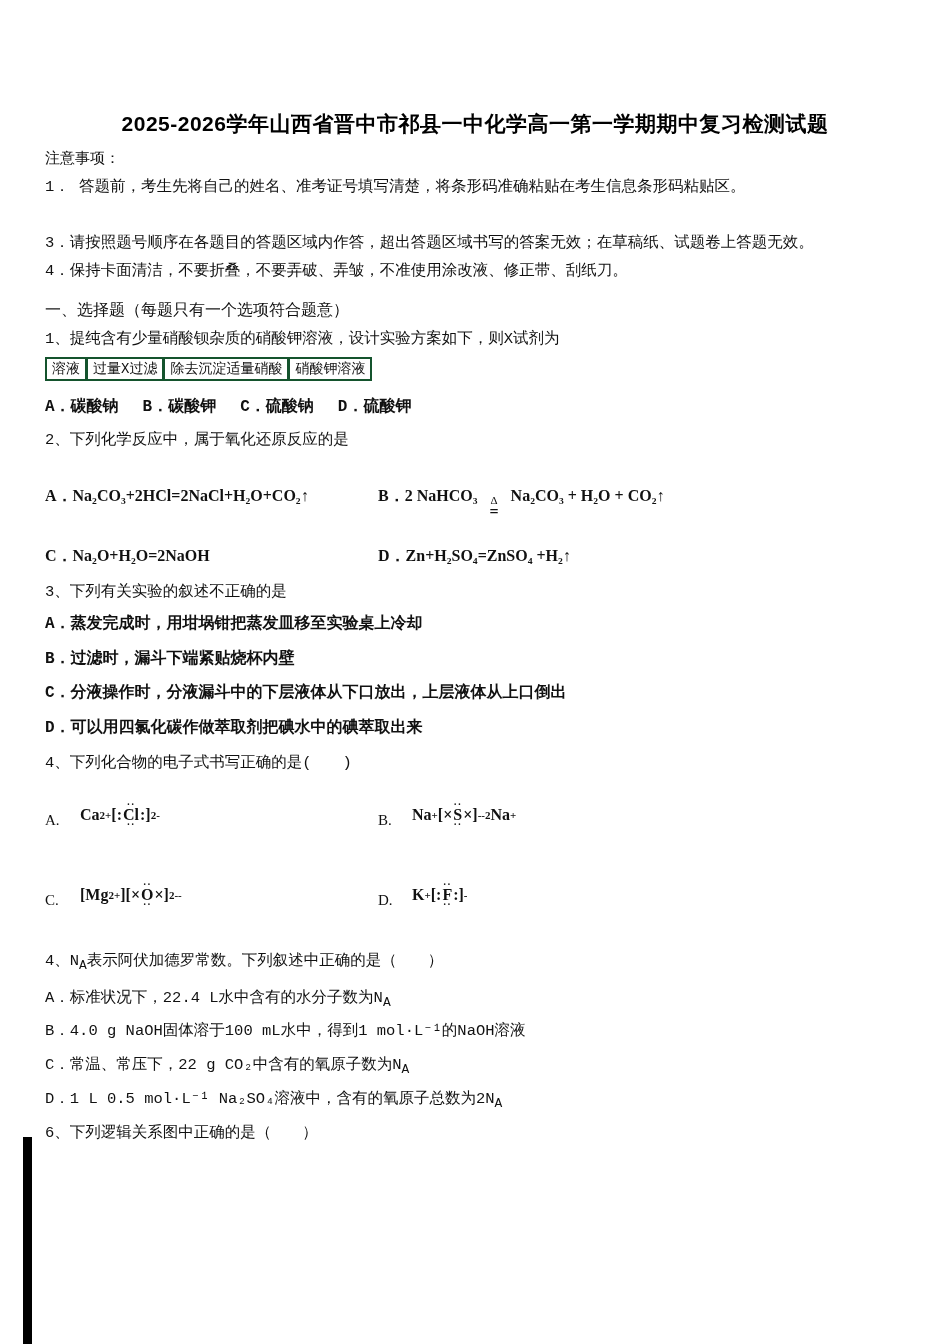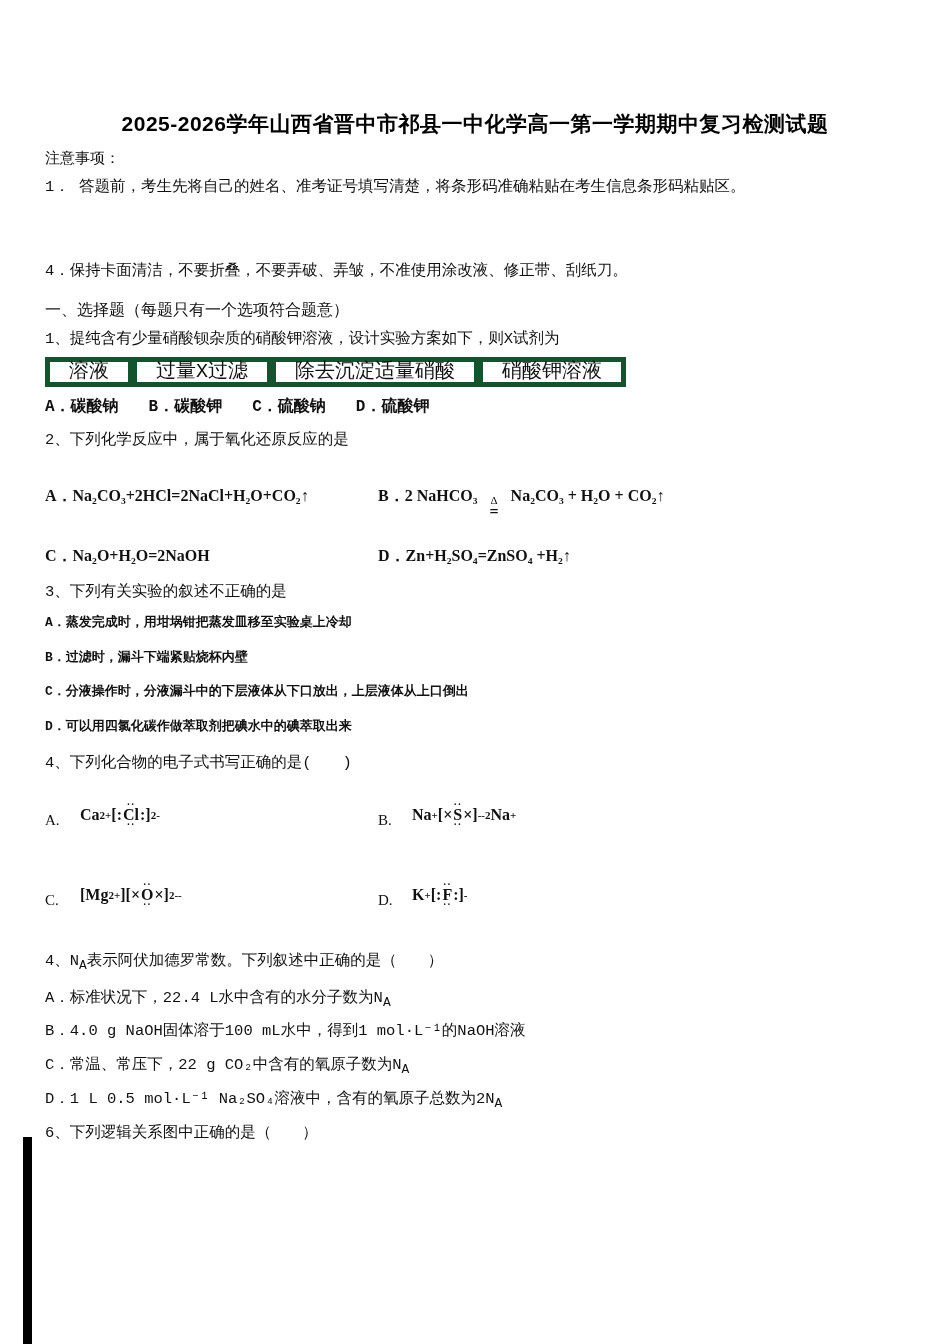"3．请按照题号顺序在各题目的答题区域内作答，超出答题区域书写的答案无效；在草稿纸" div.abs { html: none -> <div>3．请按照题号顺序在各题目的答题区域内作答，超出答题区域书写的答案无效；在草稿纸、试题卷上答题无效。</div> }
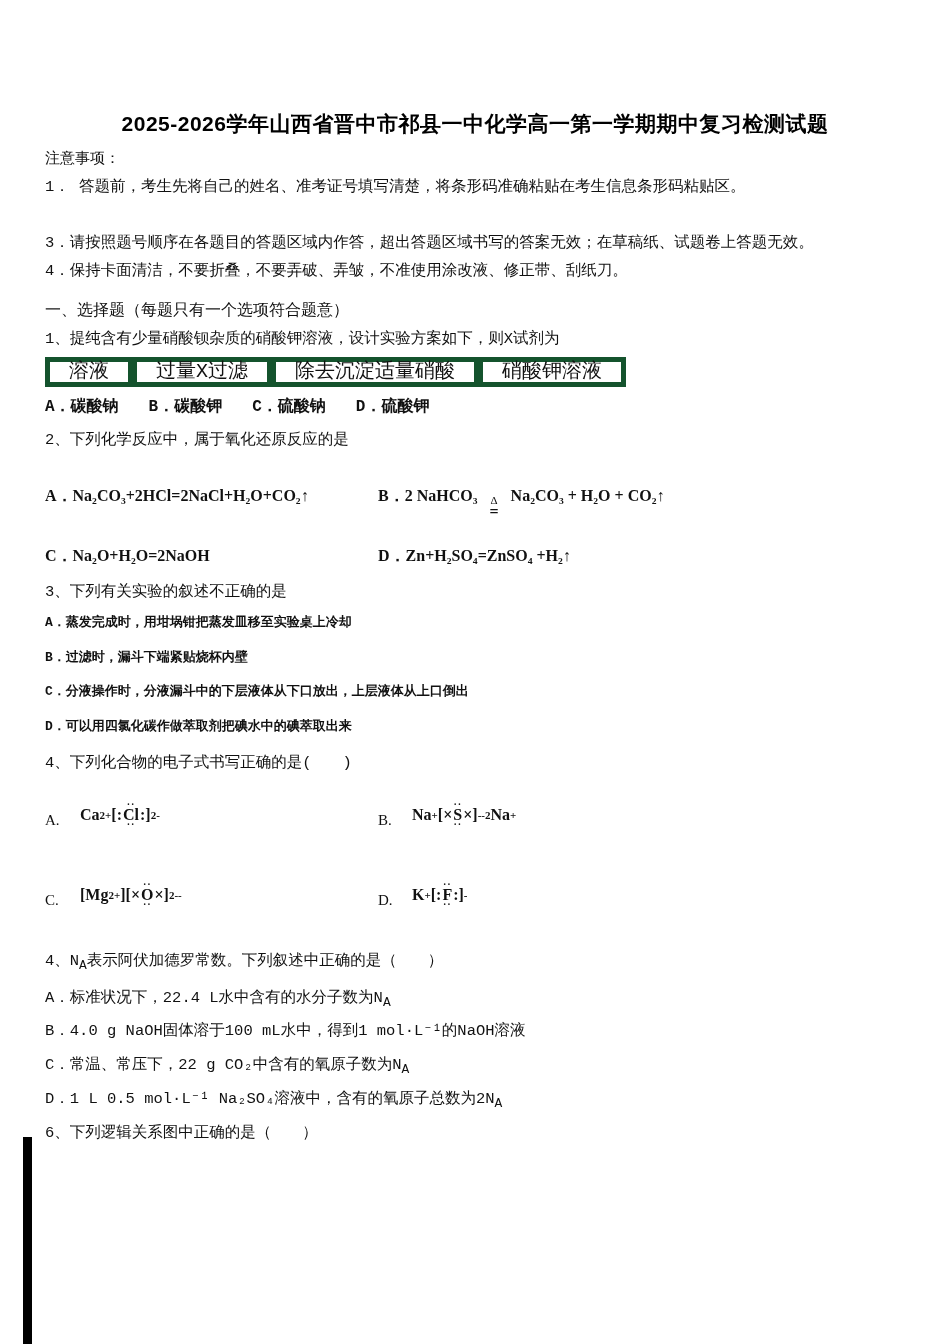"溶液" .fbox { border: 5px solid #14532d -> 2px solid #14532d; font-size: 20px -> 14px; padding: 1px 19px -> 1px 5px }
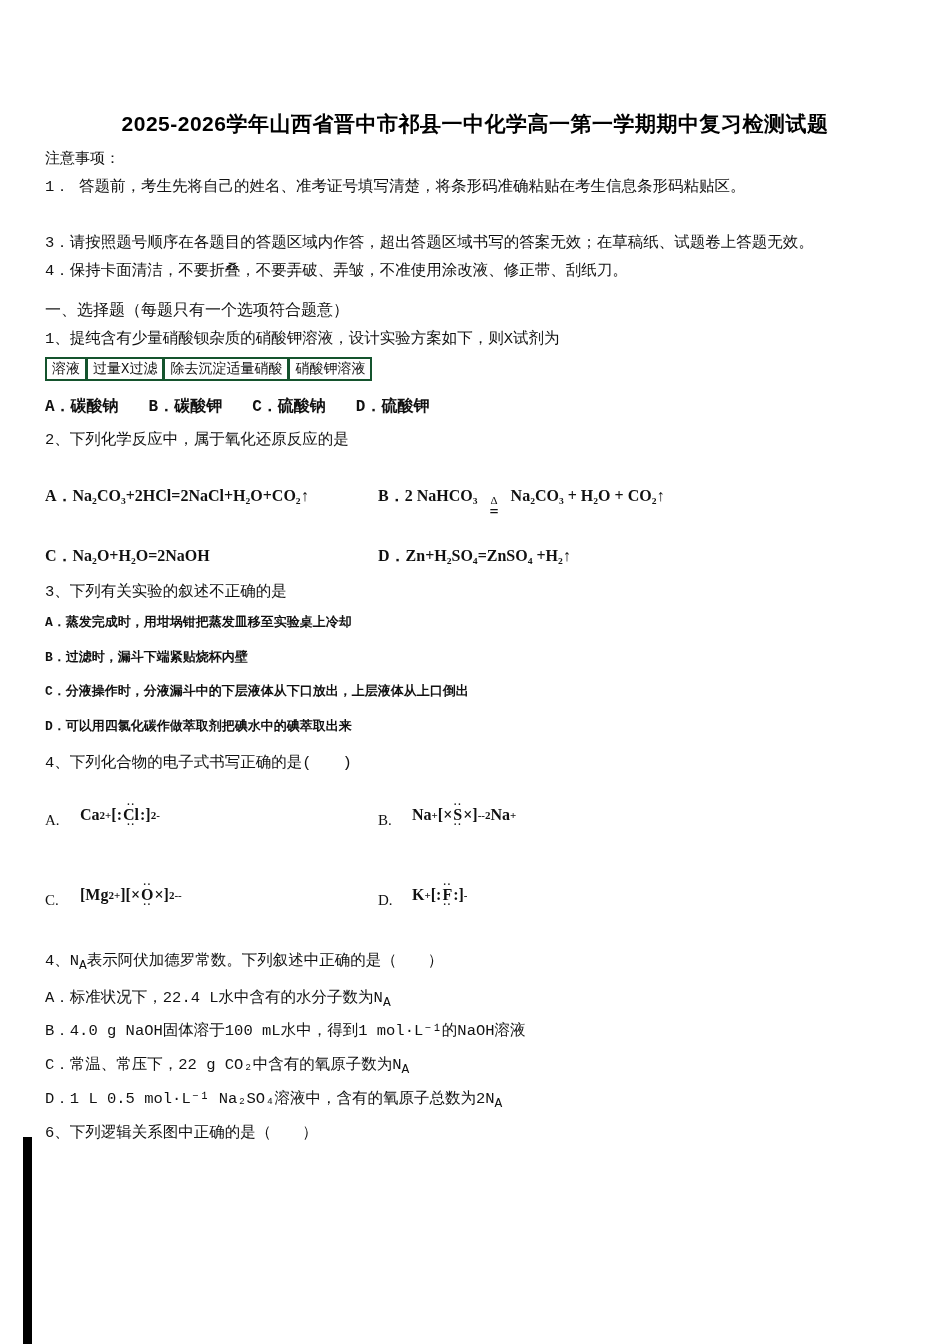"A．碳酸钠" .q1-opts { gap: 30px -> 24px }
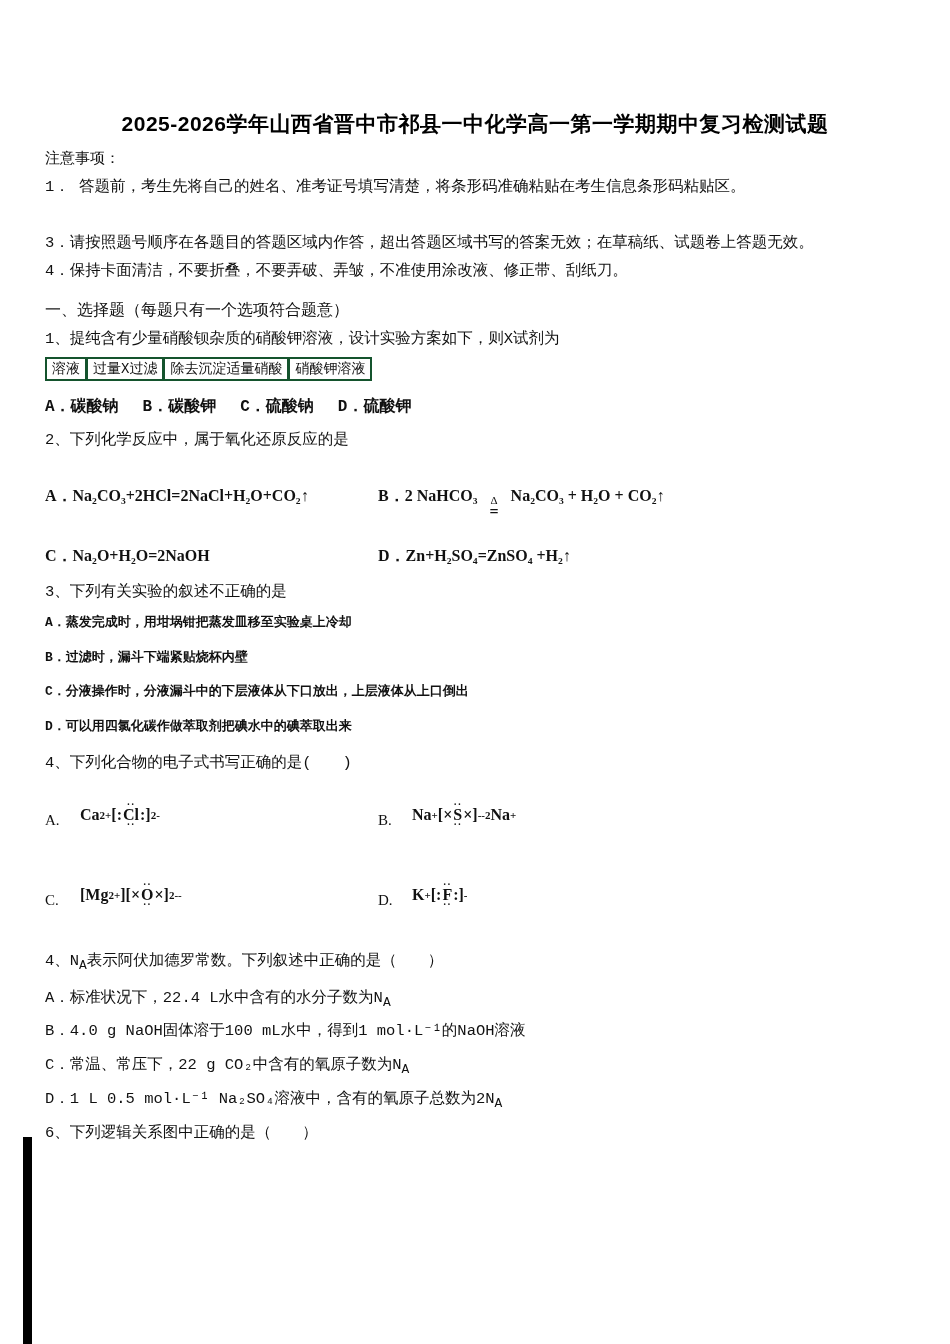"A．蒸发完成时，用坩埚钳把蒸发皿移至实验桌上冷却" .q3-opt { font-size: 13px -> 16px }
